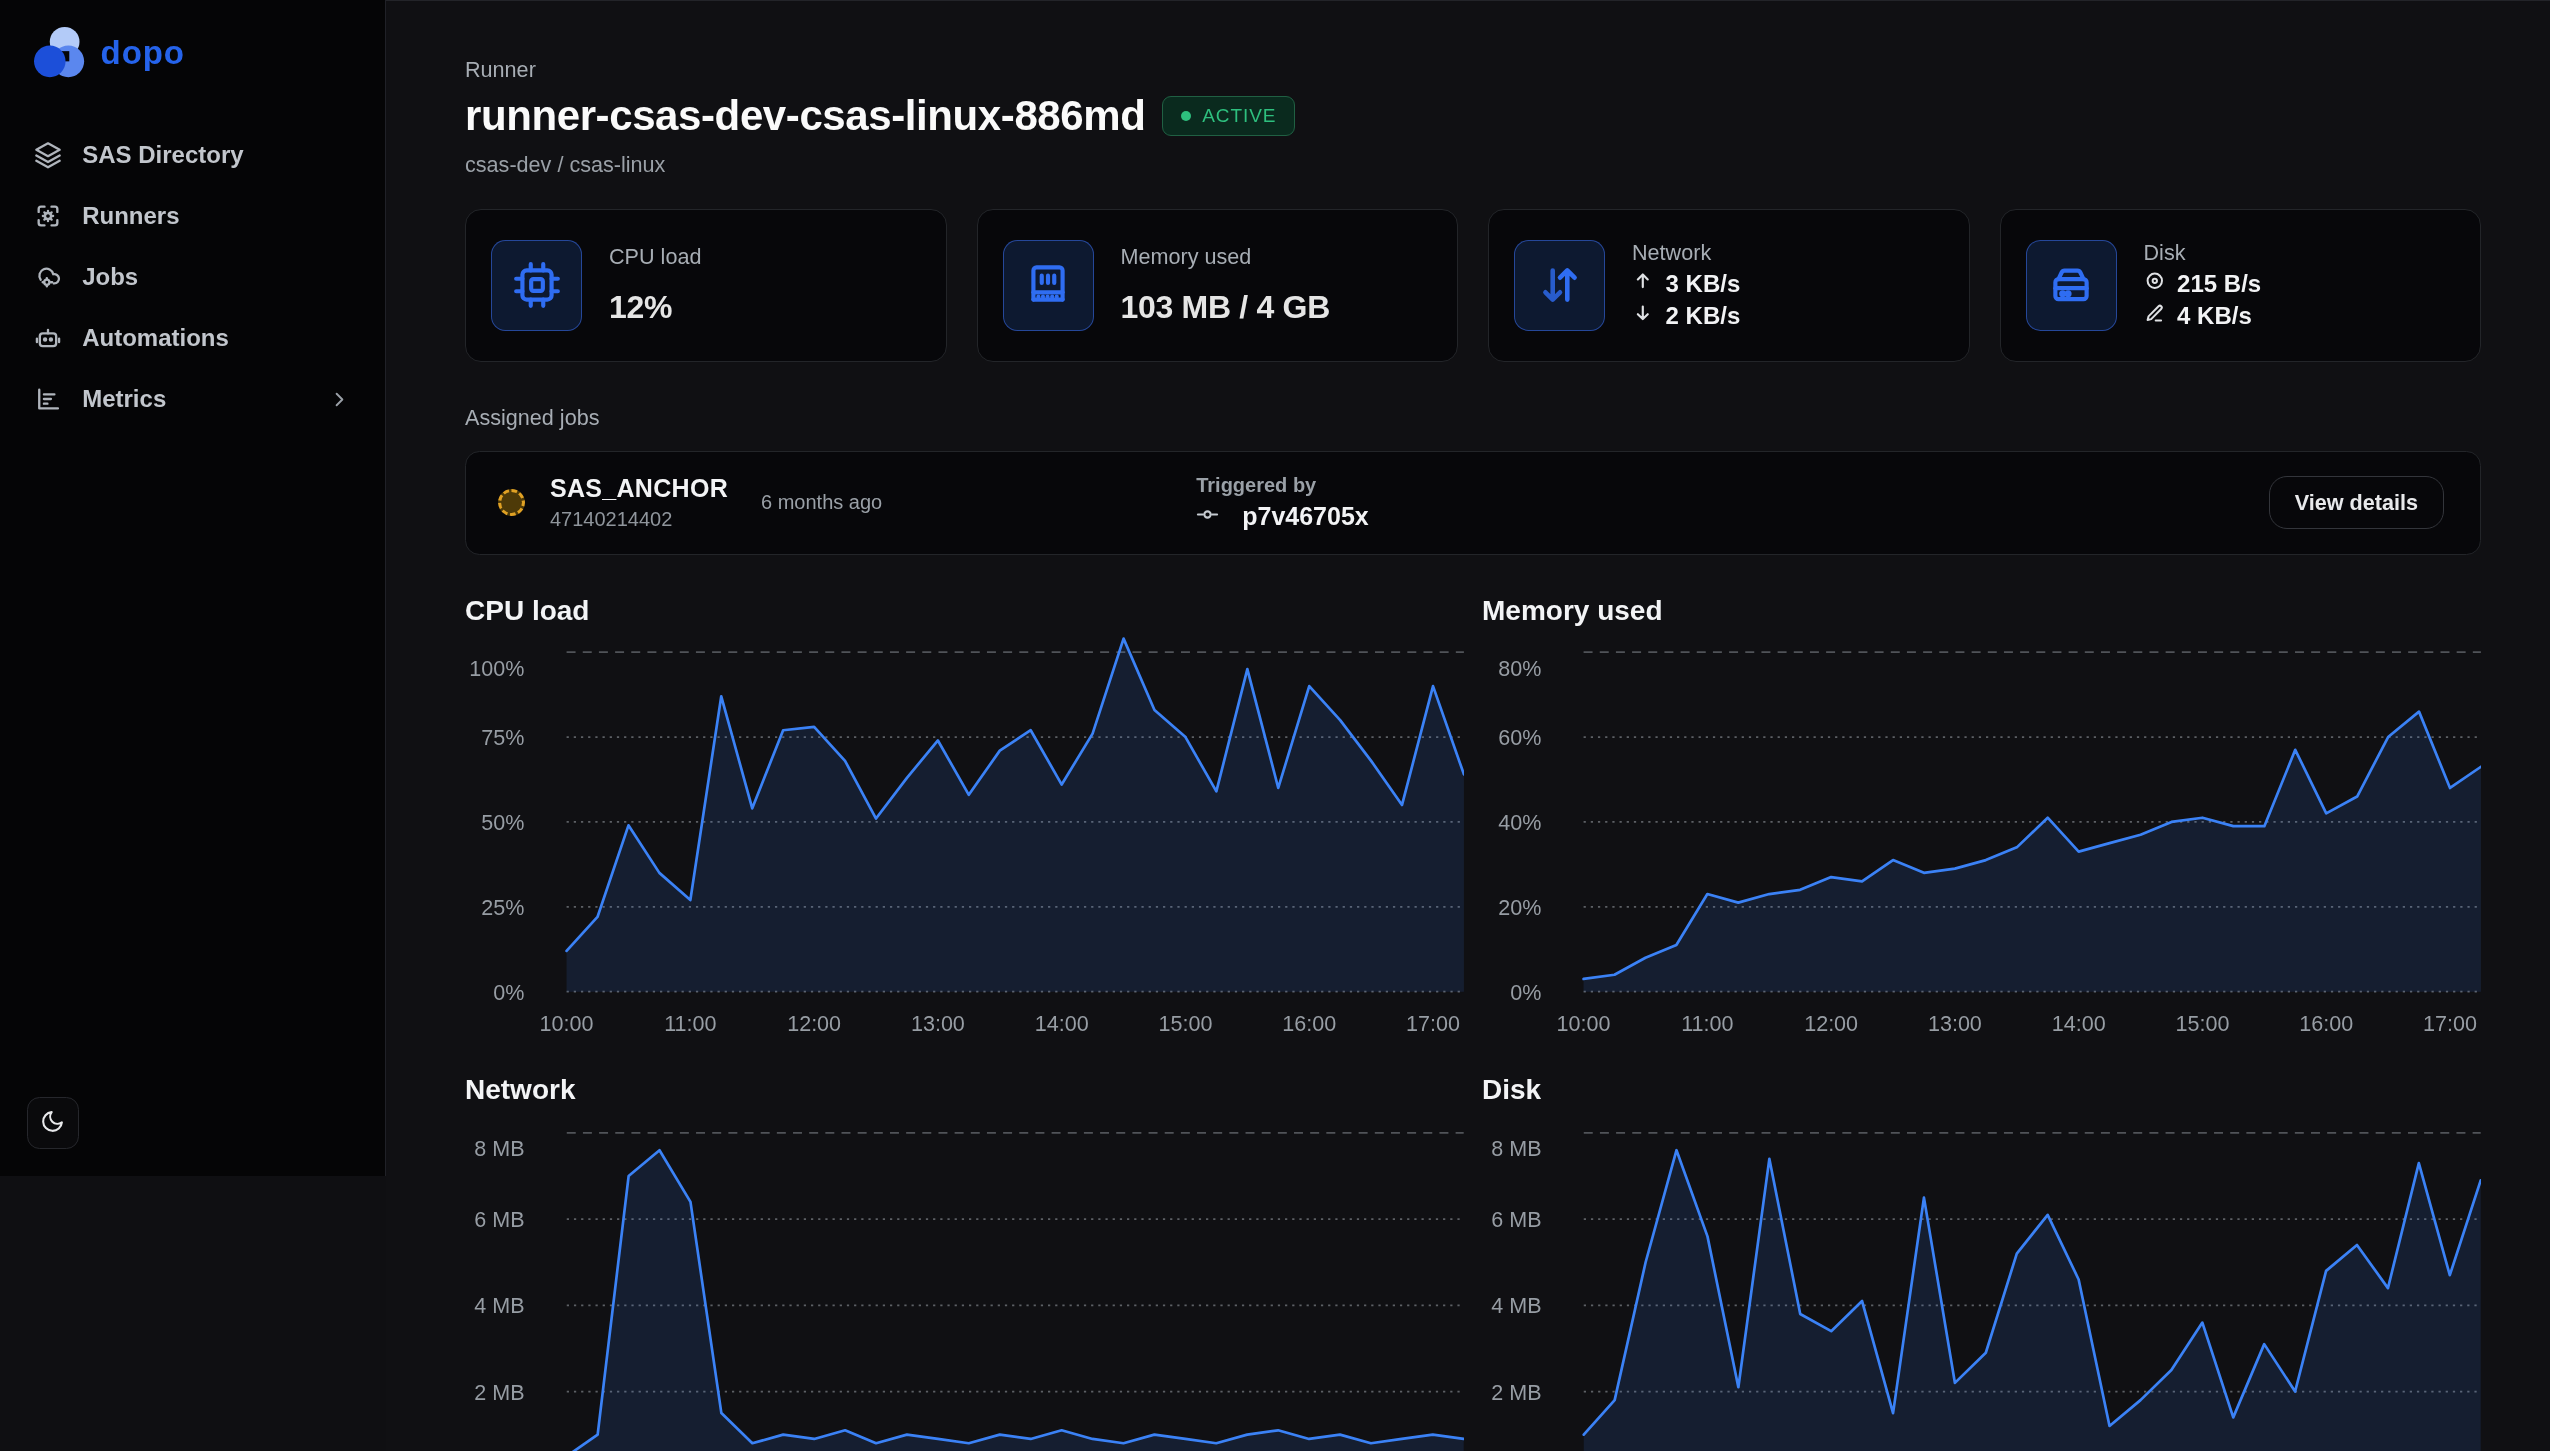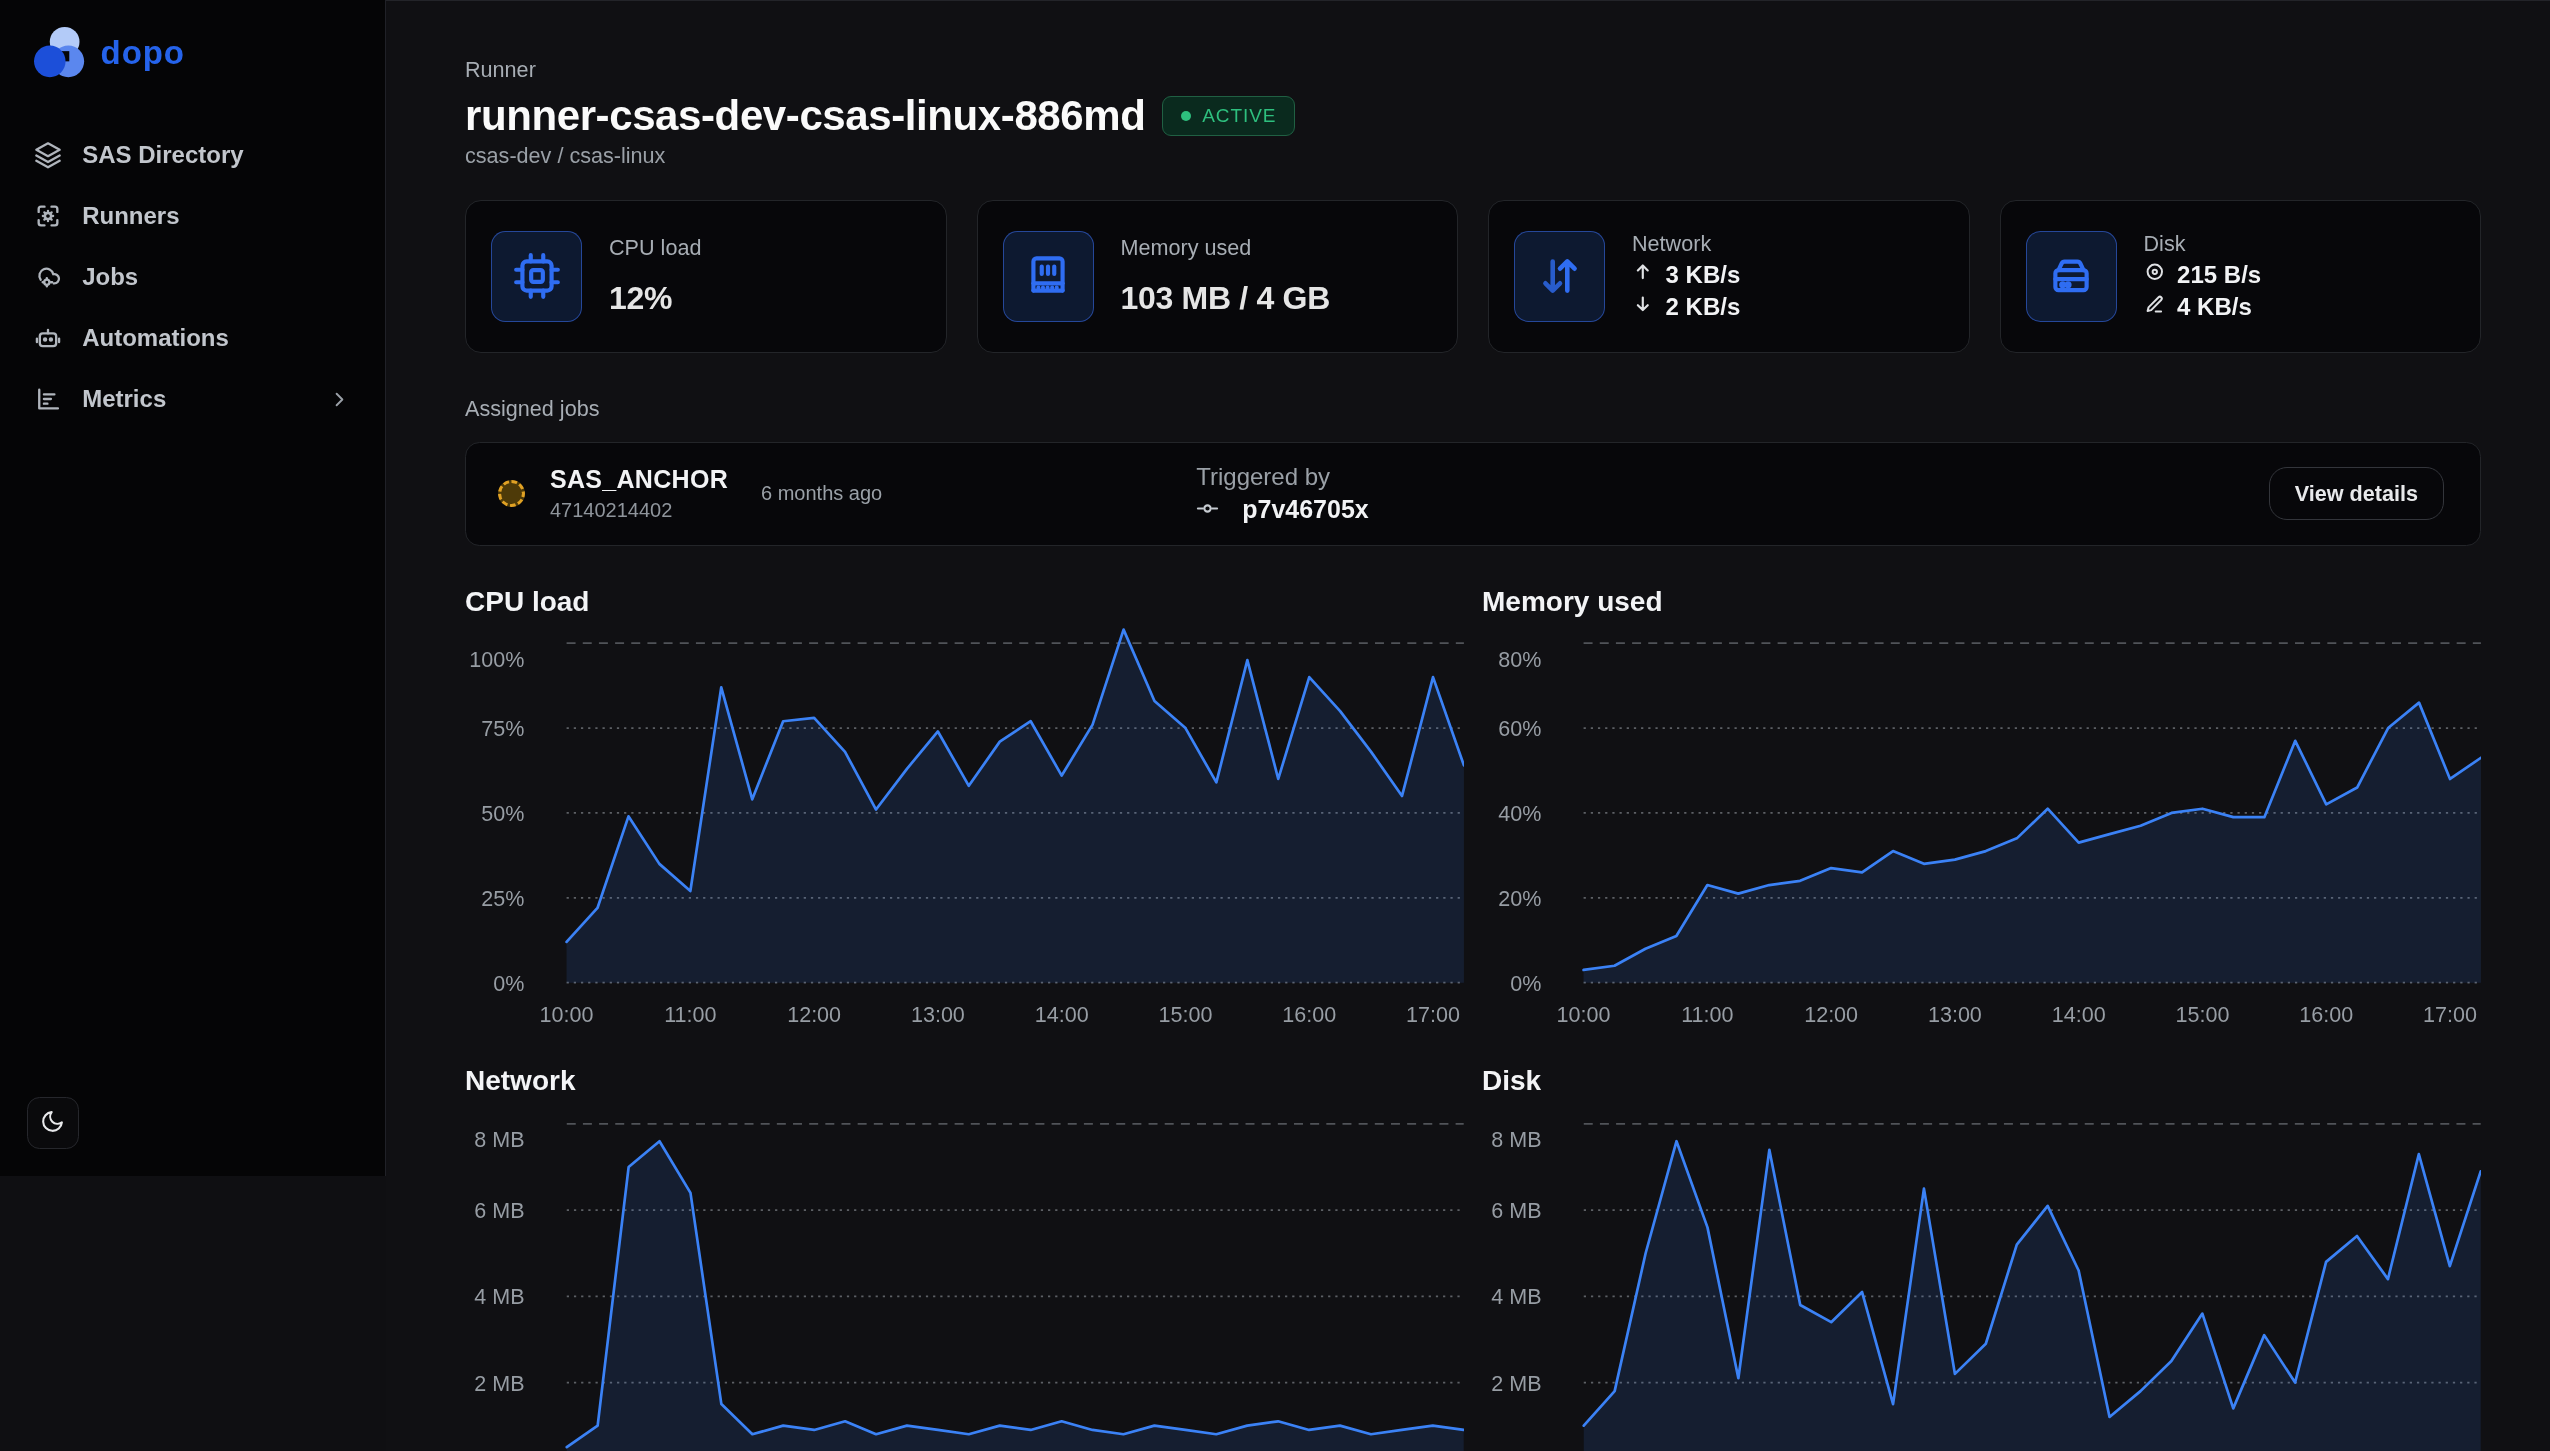"csas-dev / csas-linux" .subtitle { margin-top: 3px -> 12px }
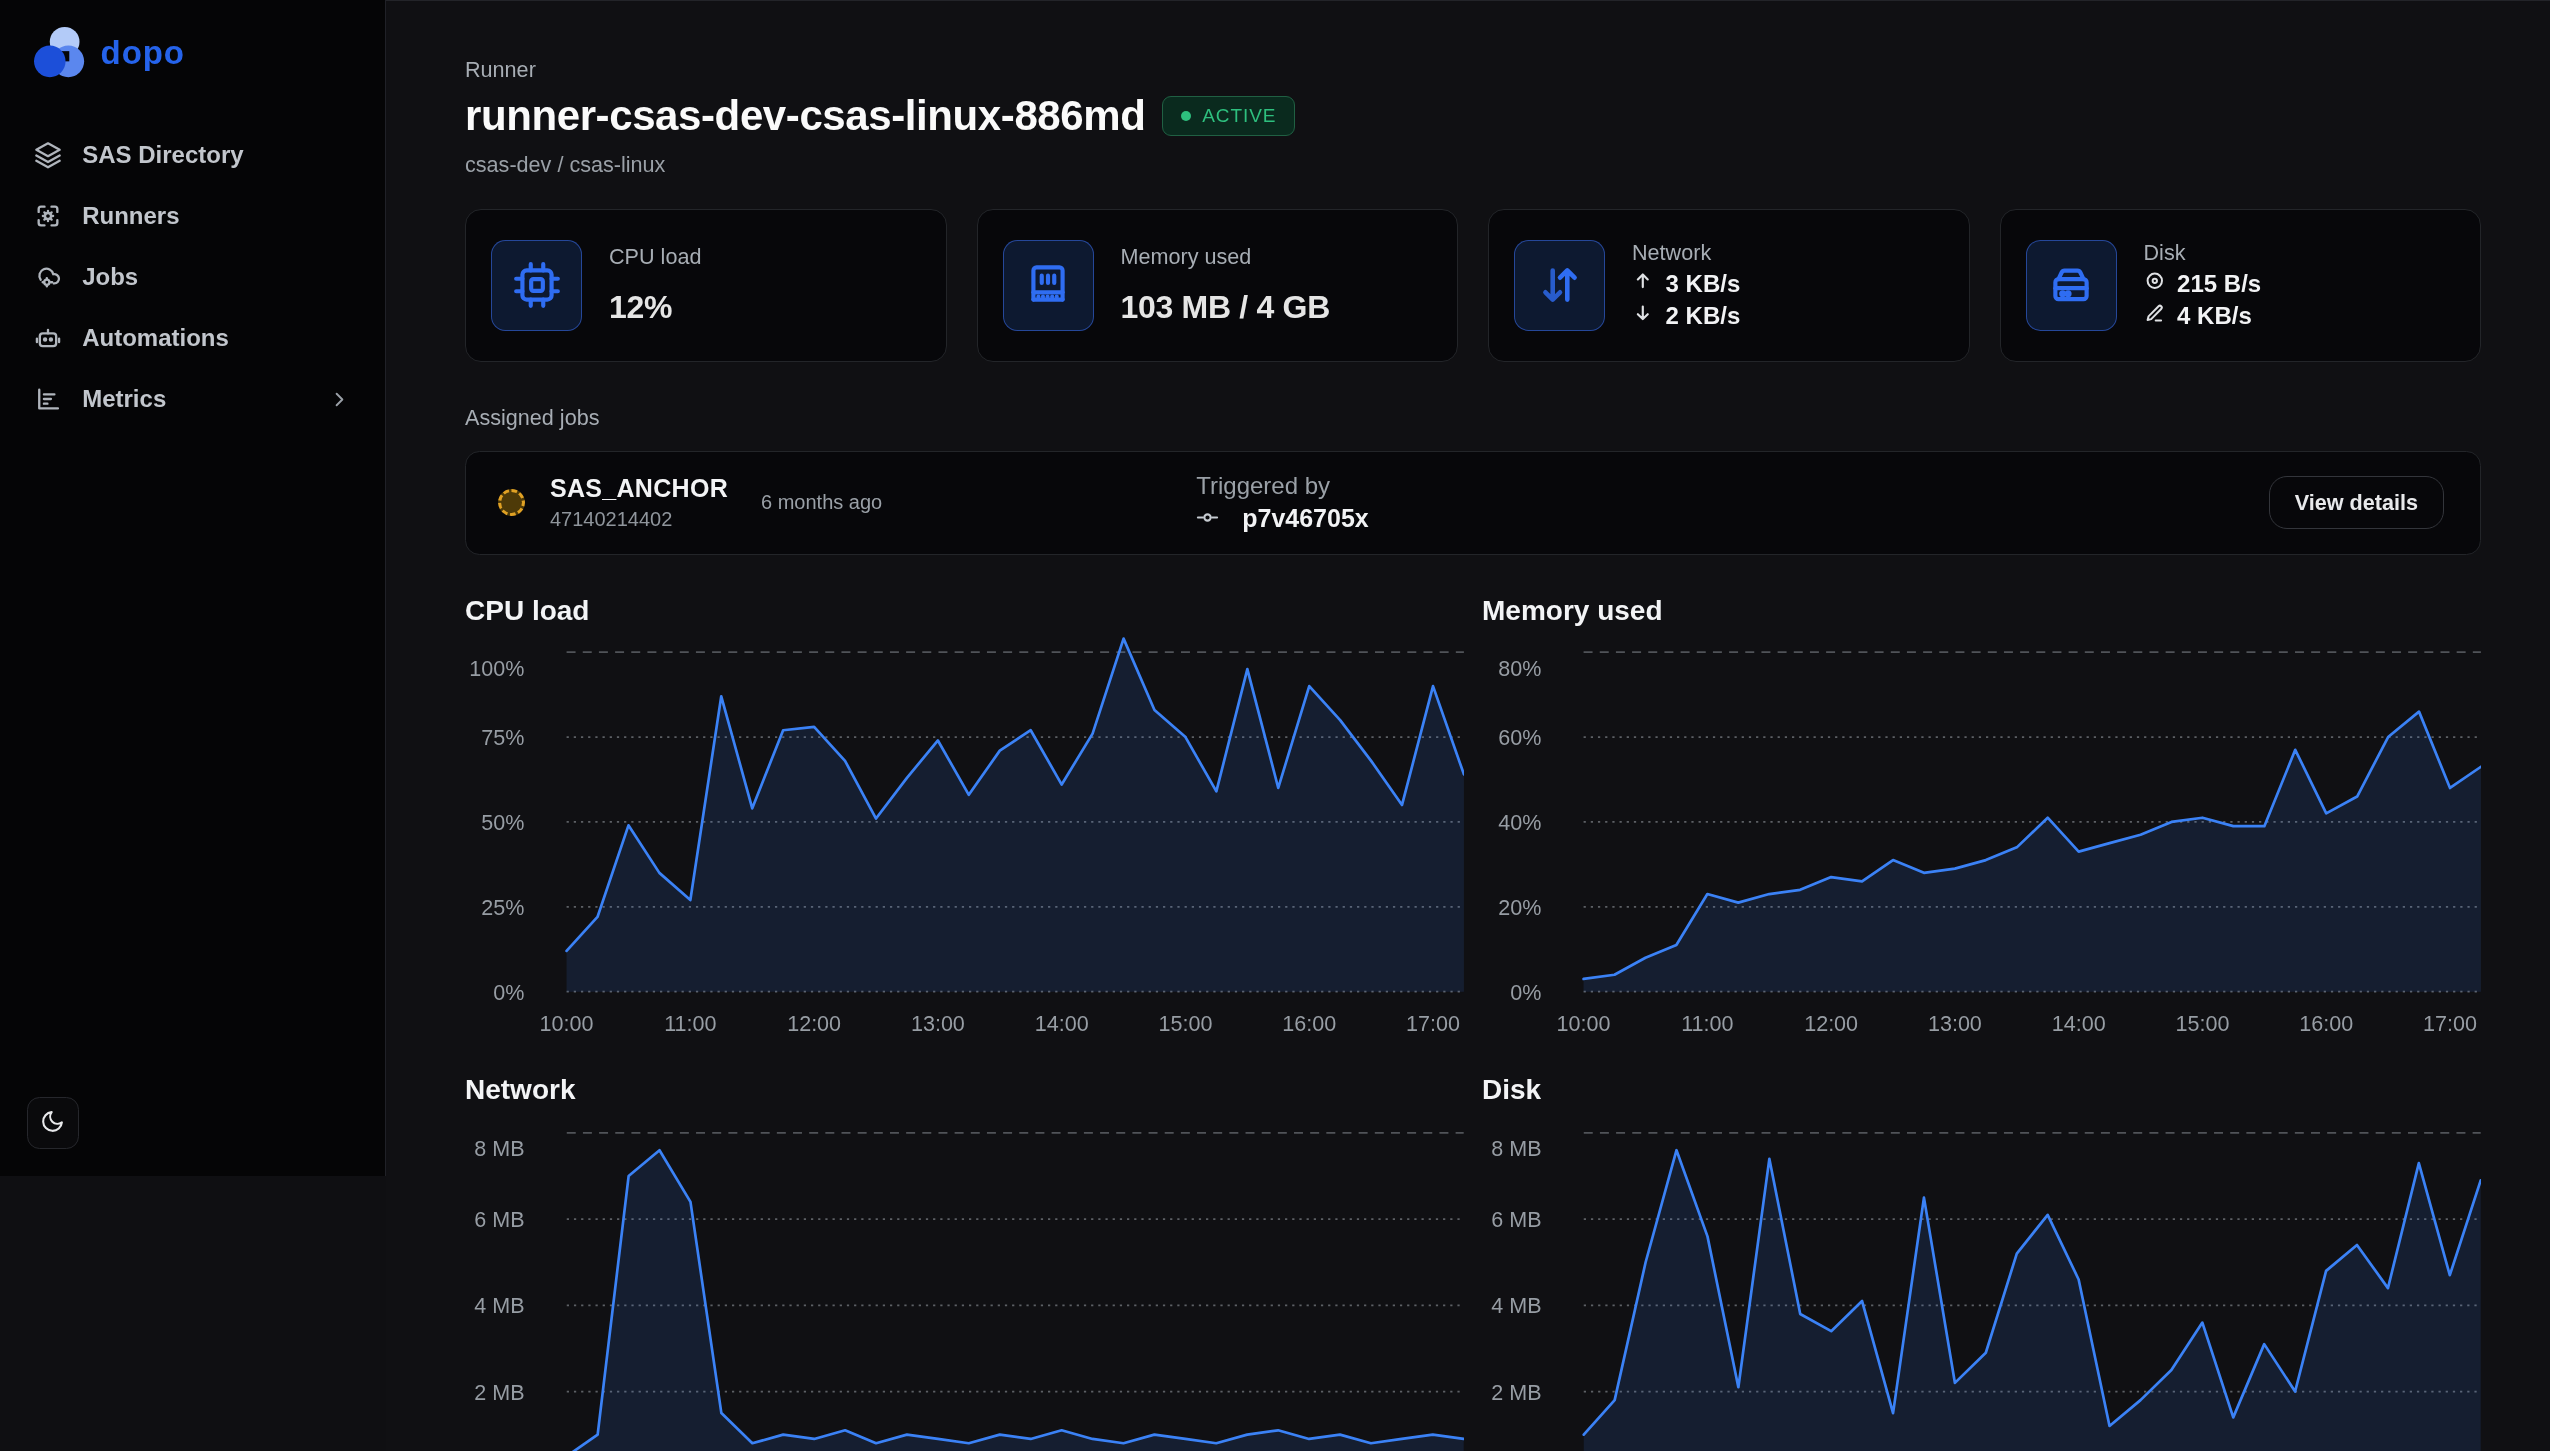"Triggered by" .trigger-label { font-size: 24px -> 20px; font-weight: none -> bold }
